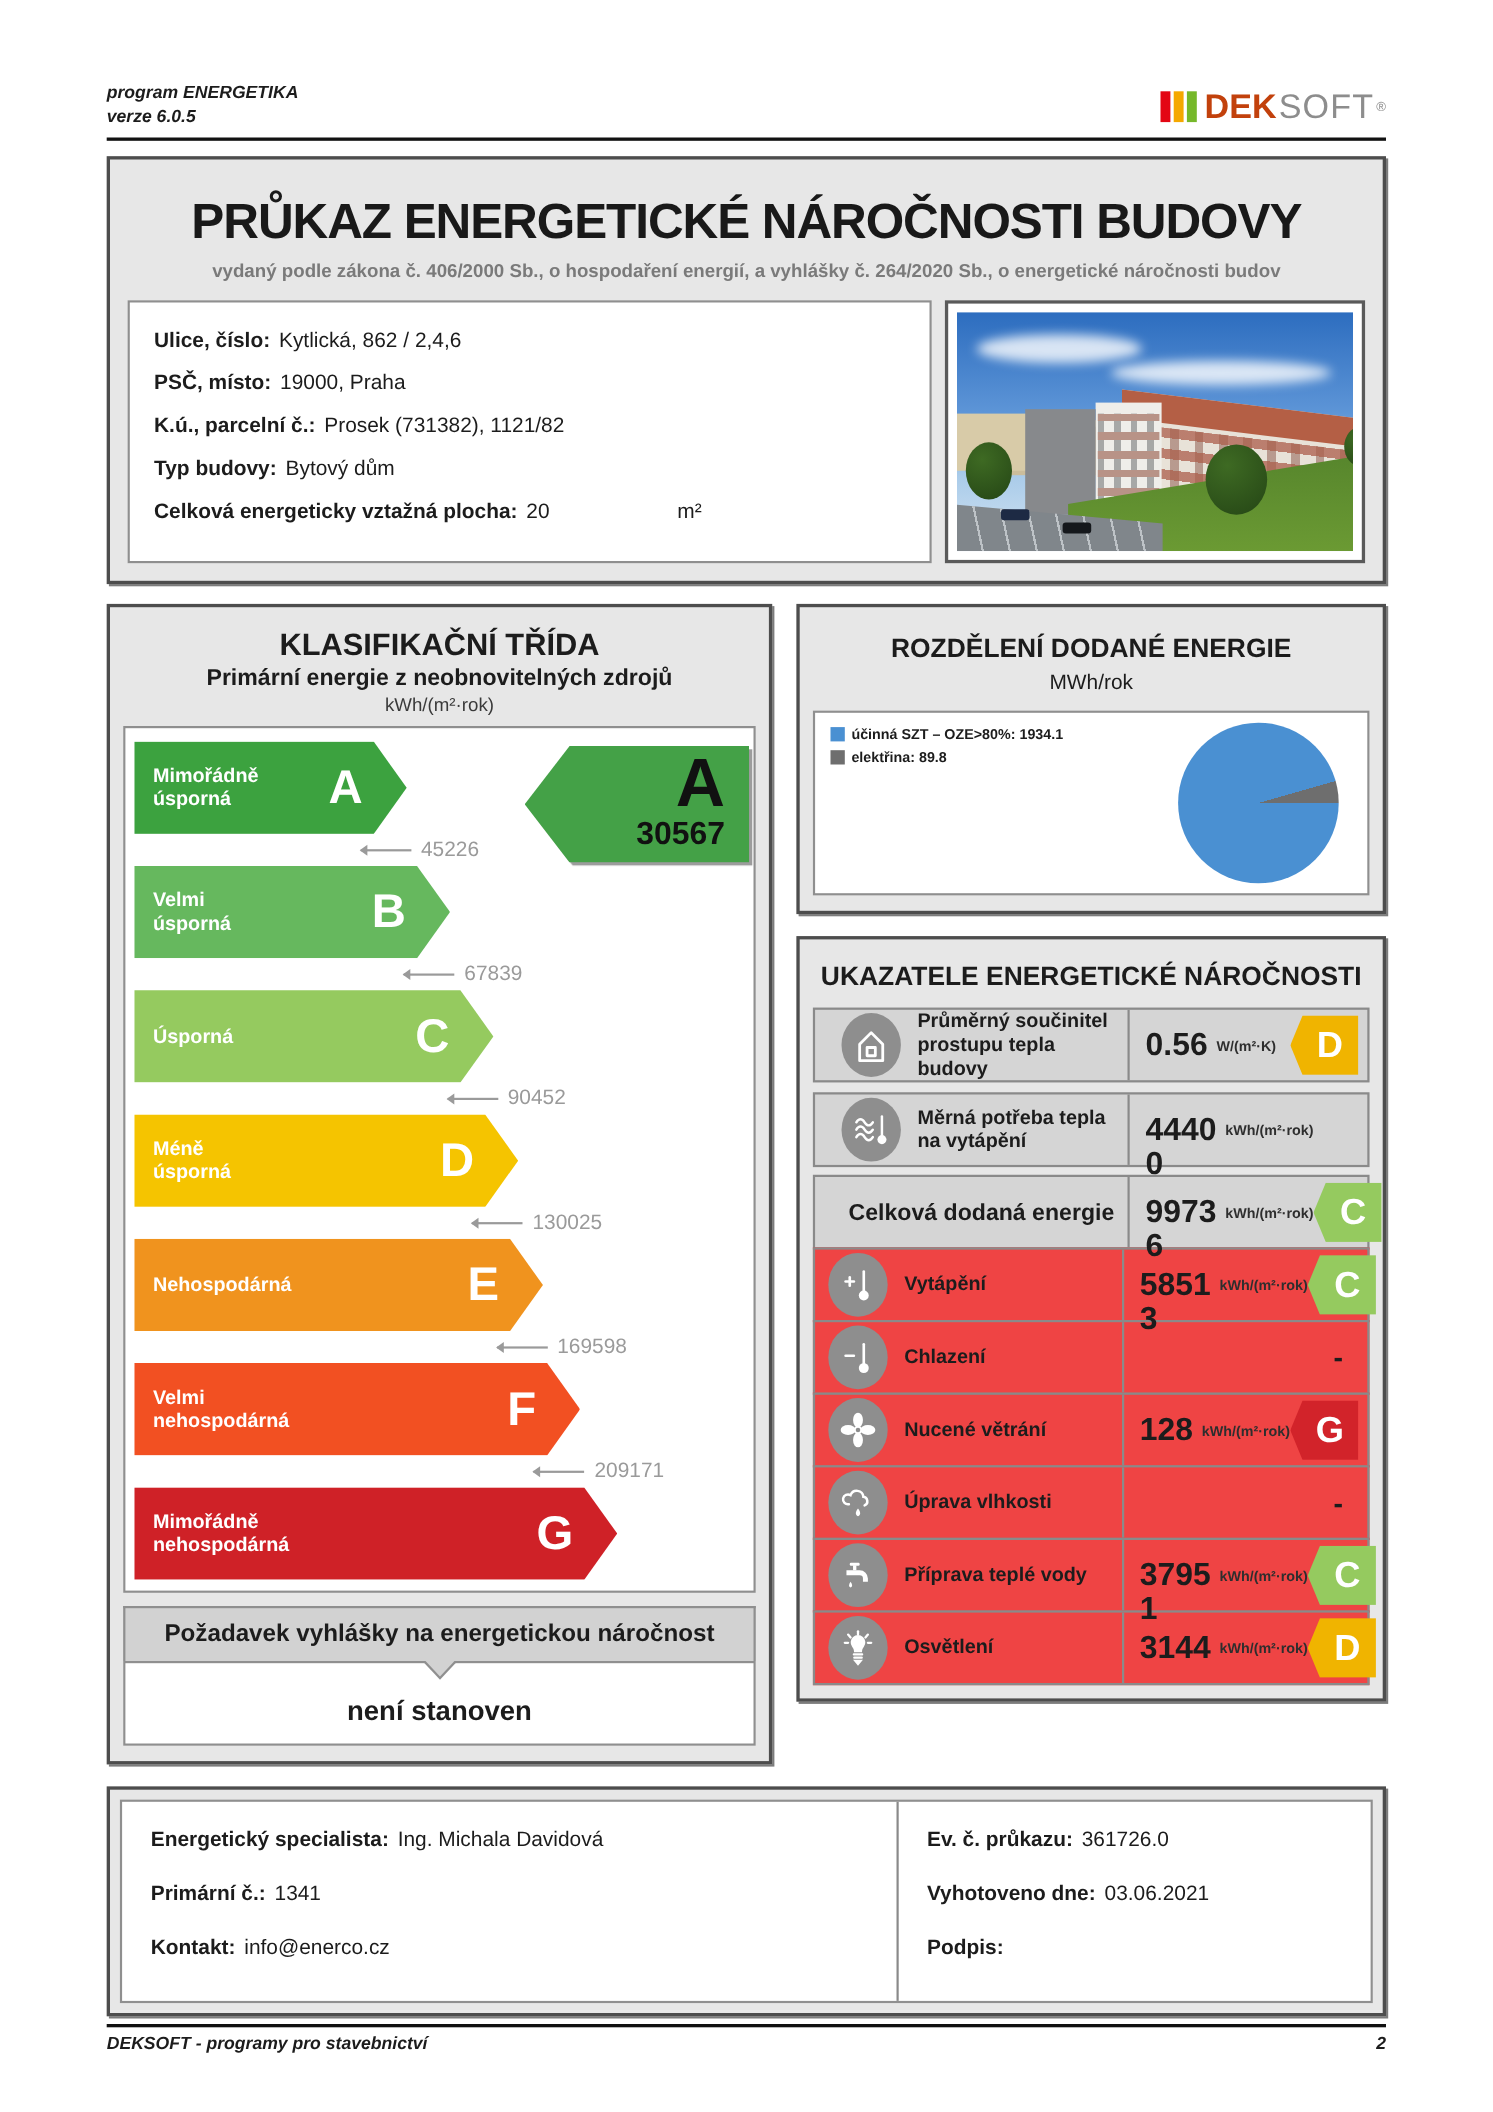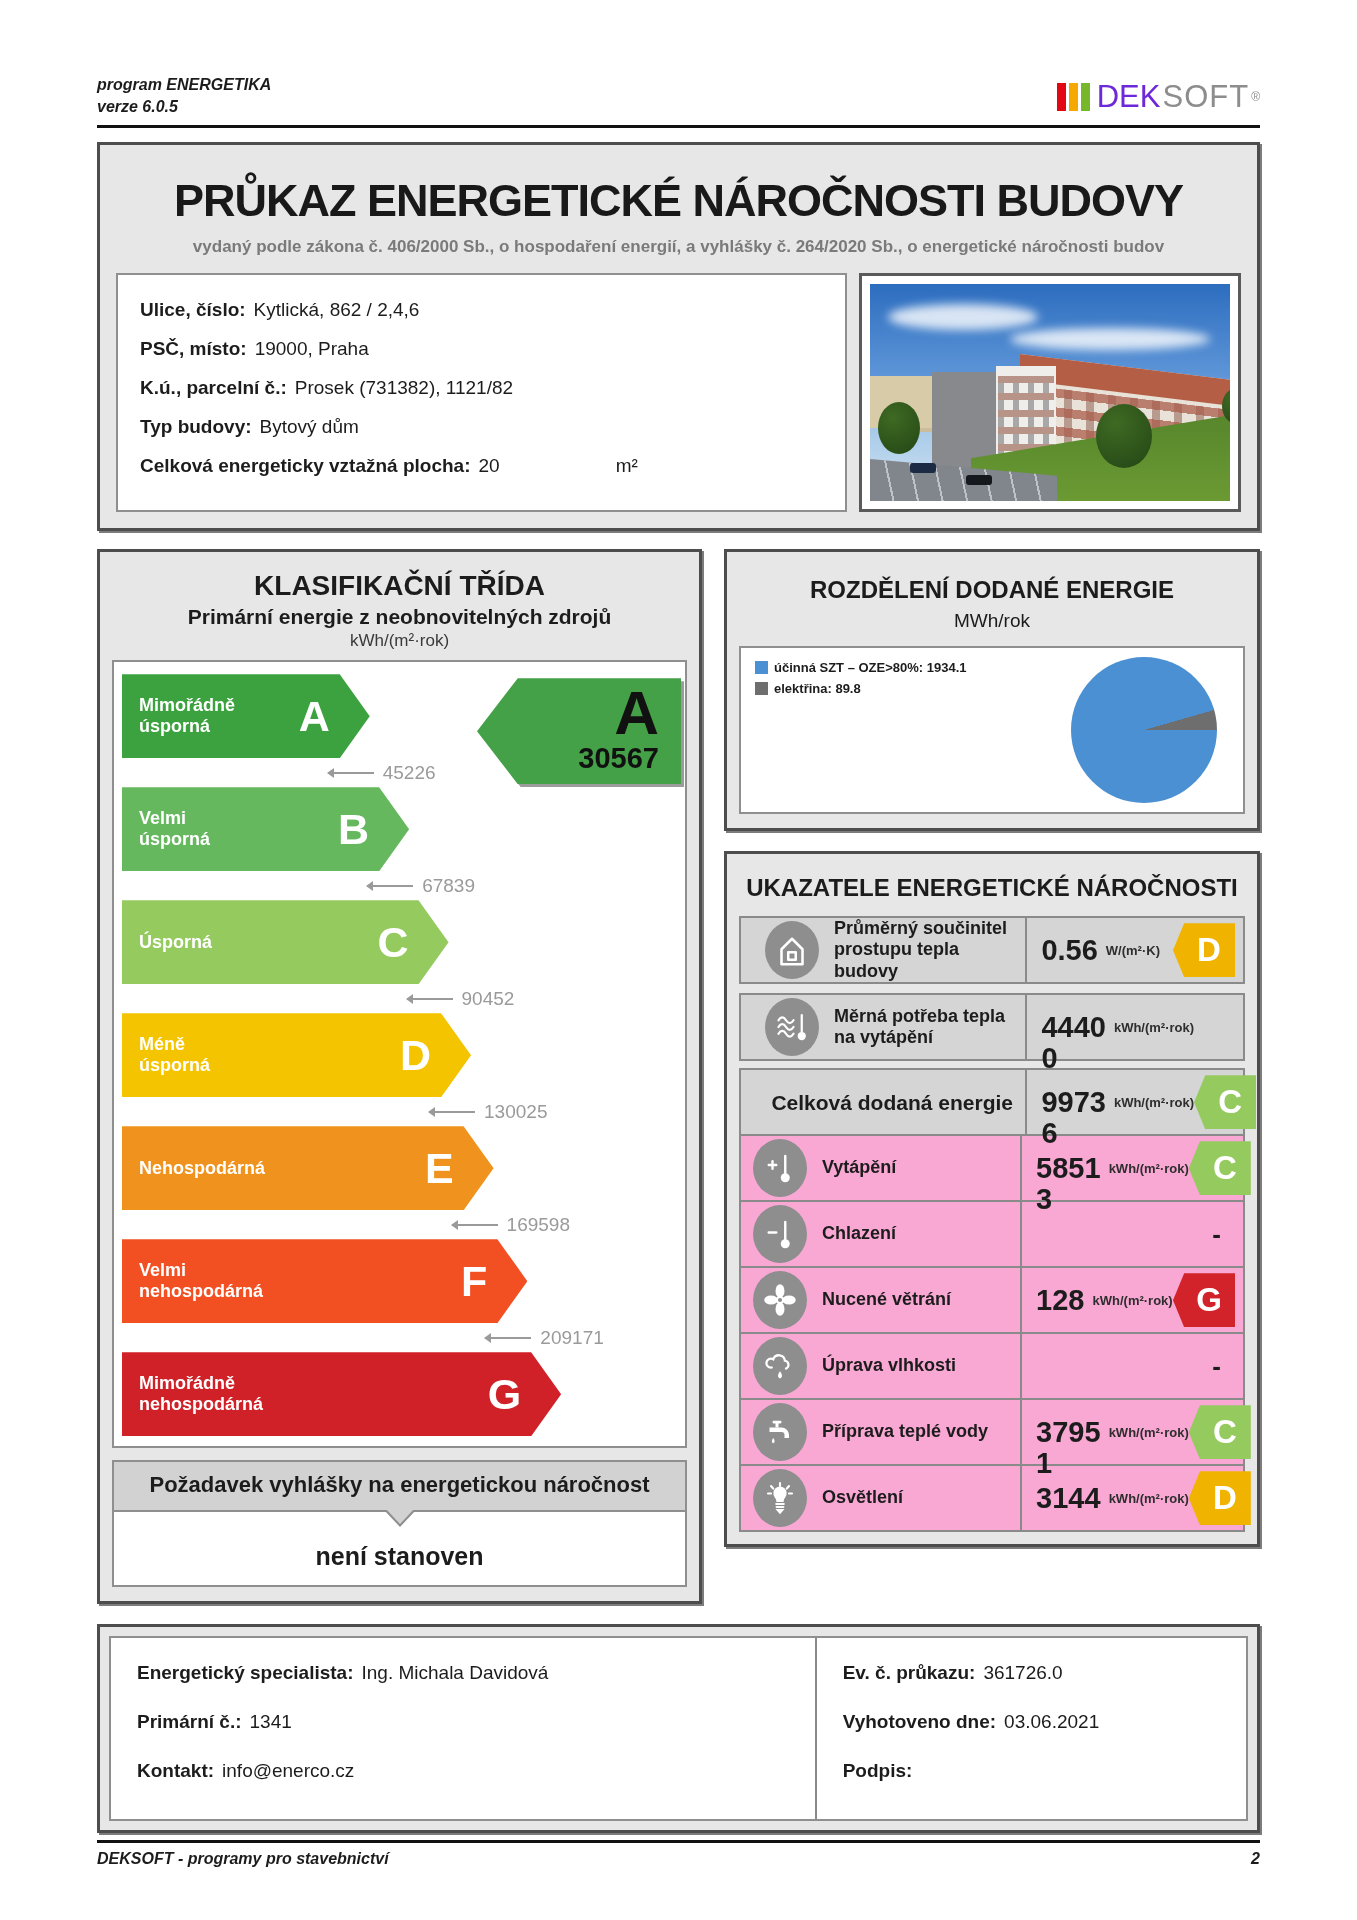"DEK" .logo-dek { color: #6d28d9 -> #c2410c; font-weight: 400 -> 700 }
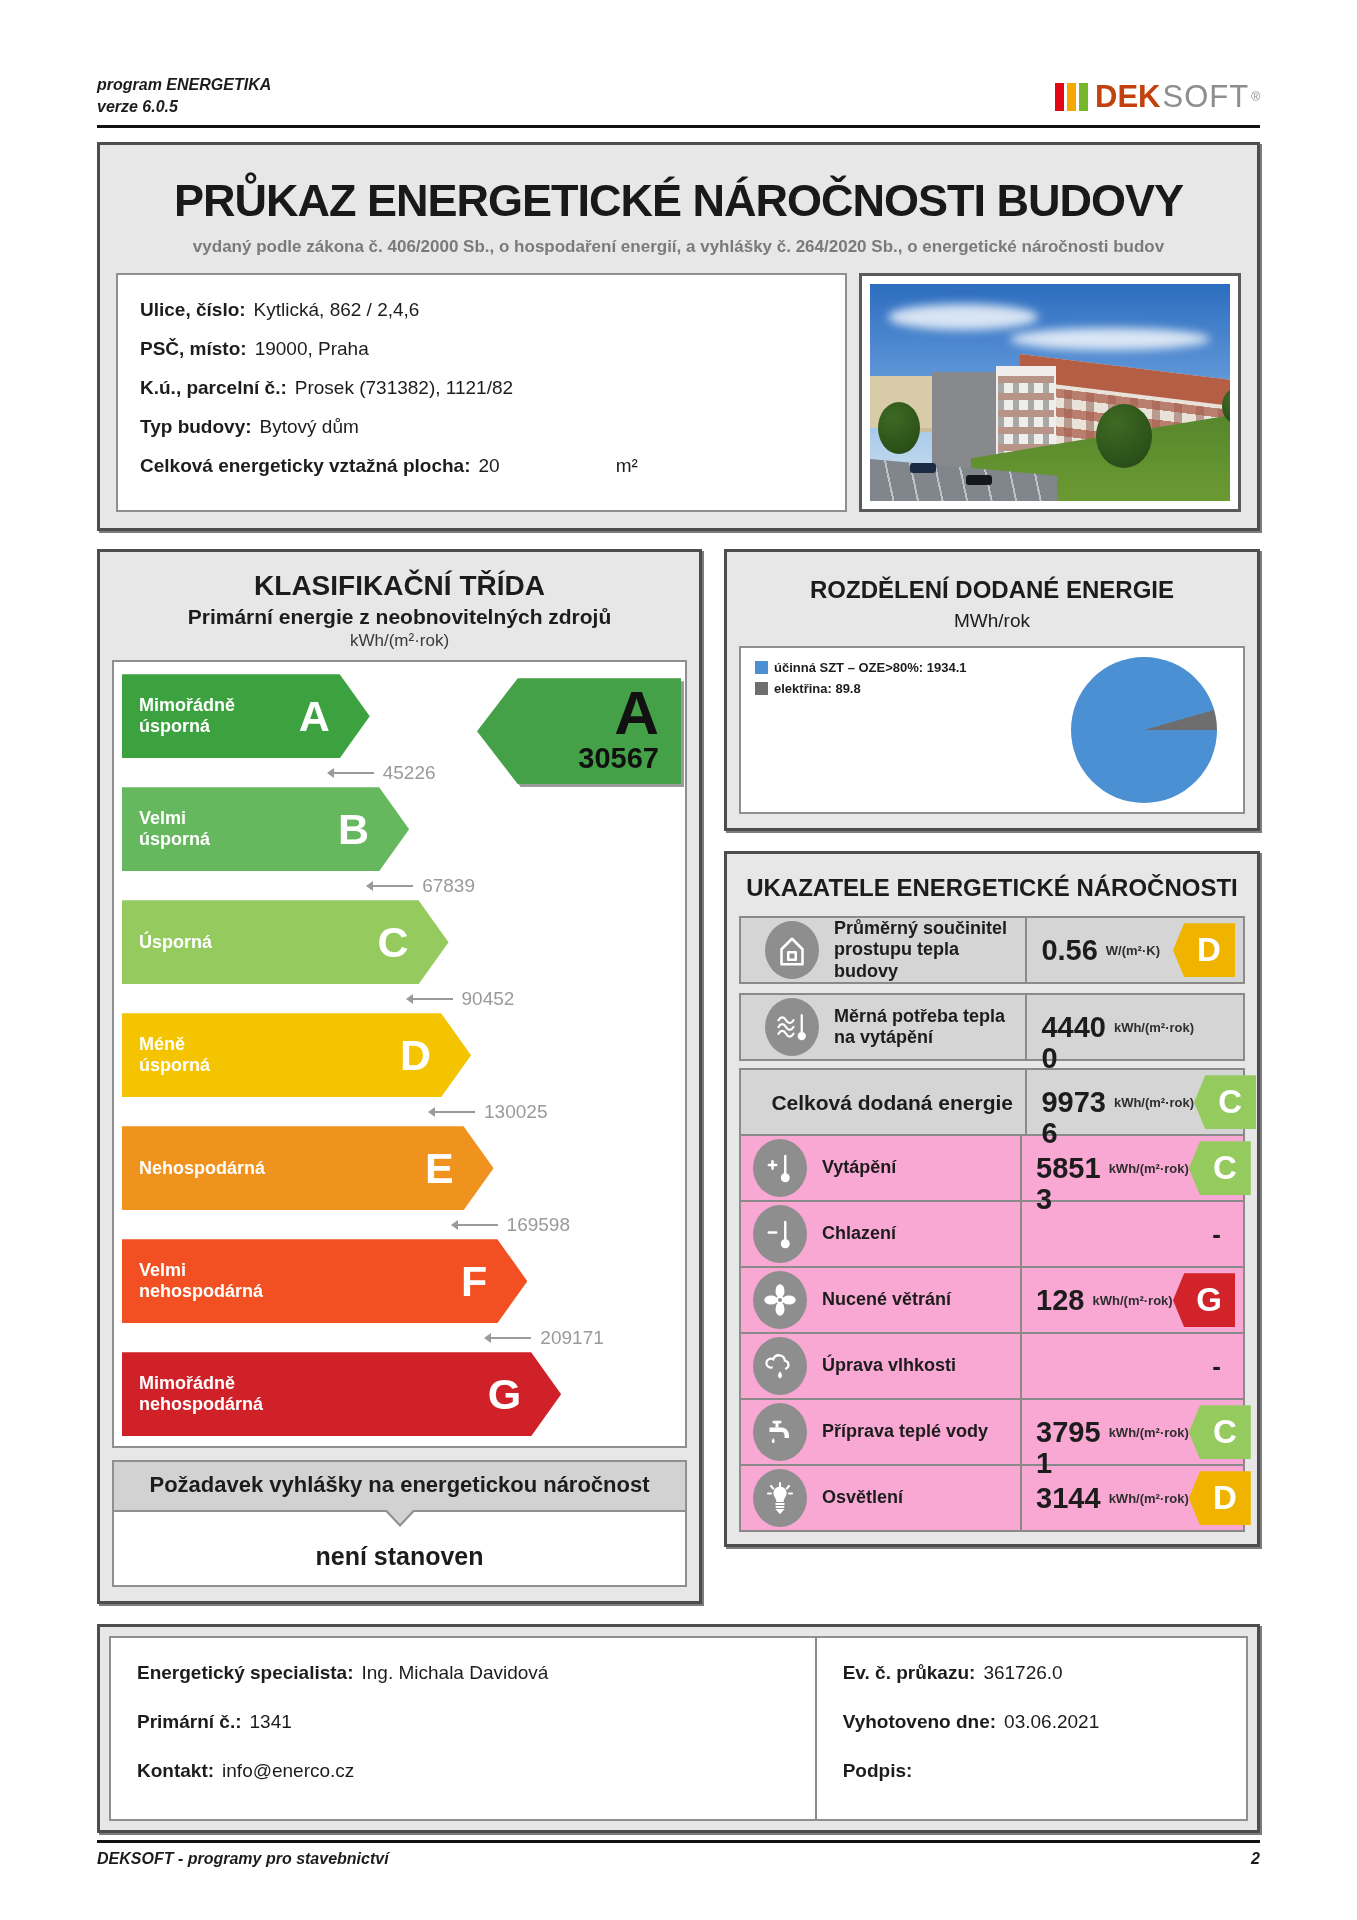"Vytápění" .irow { background: #f9a8d4 -> #ef4444 }
